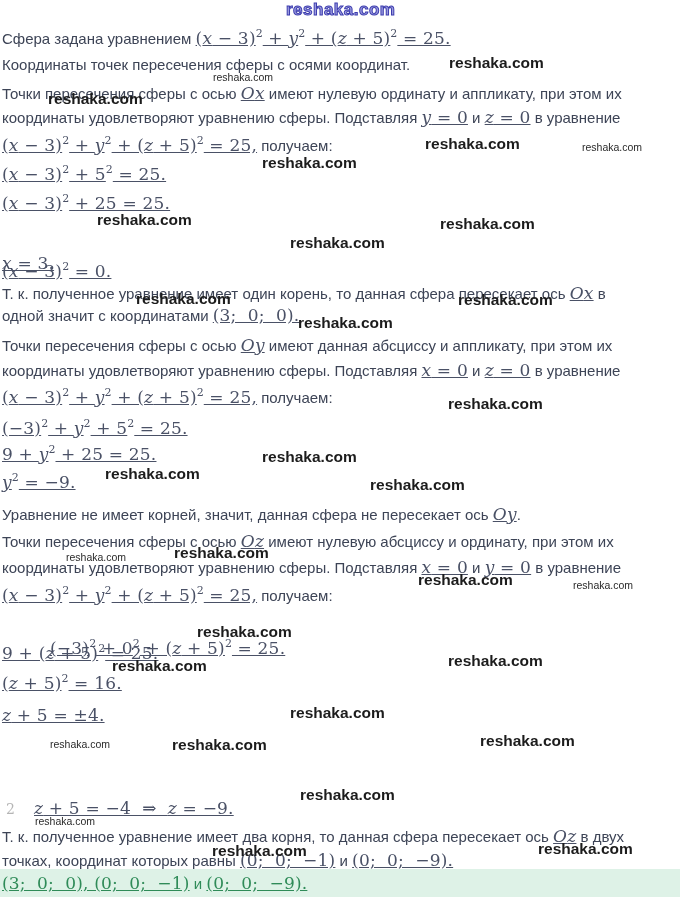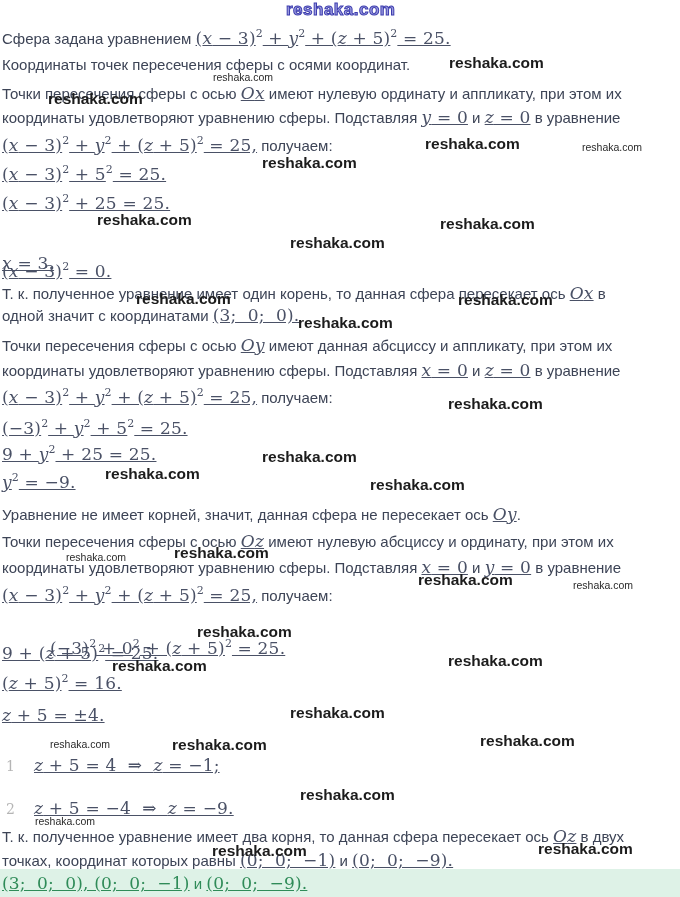"1 z + 5 =" div.line { html: <div><span>1</span><span><i>z</i> + 5 = 4 ⇒ <i>z</i> = −1;</span></div> -> none }
